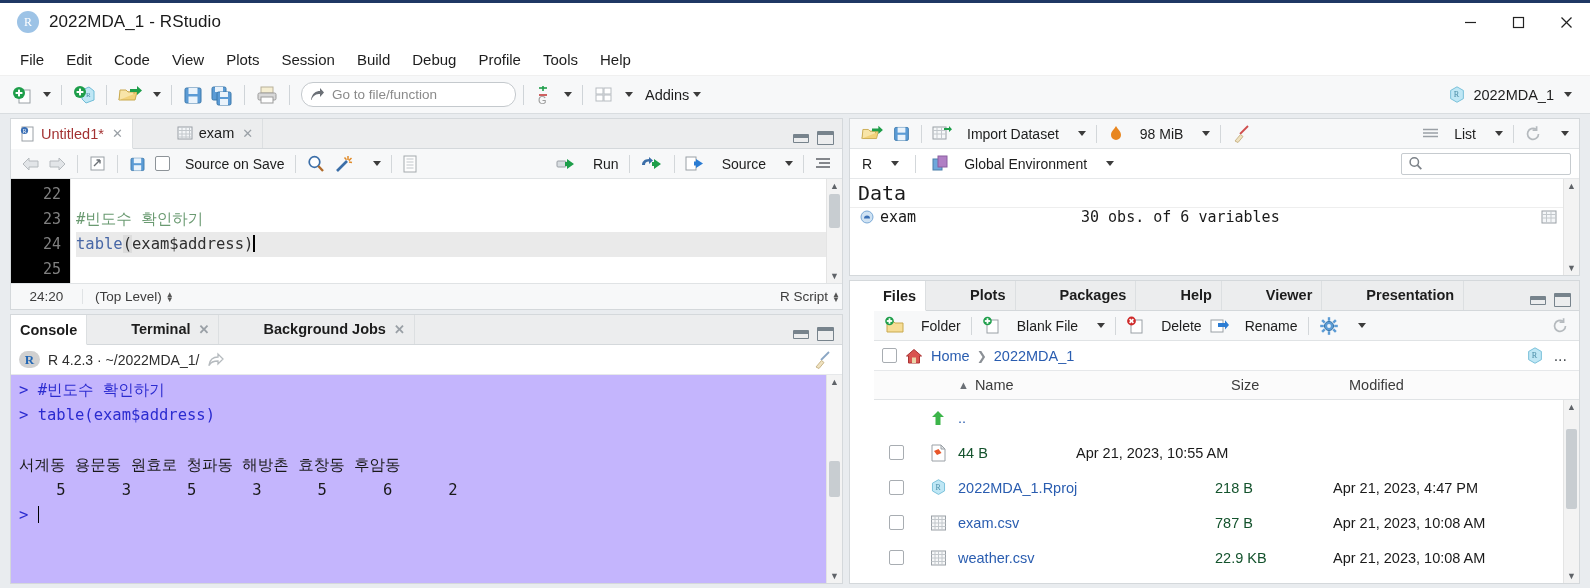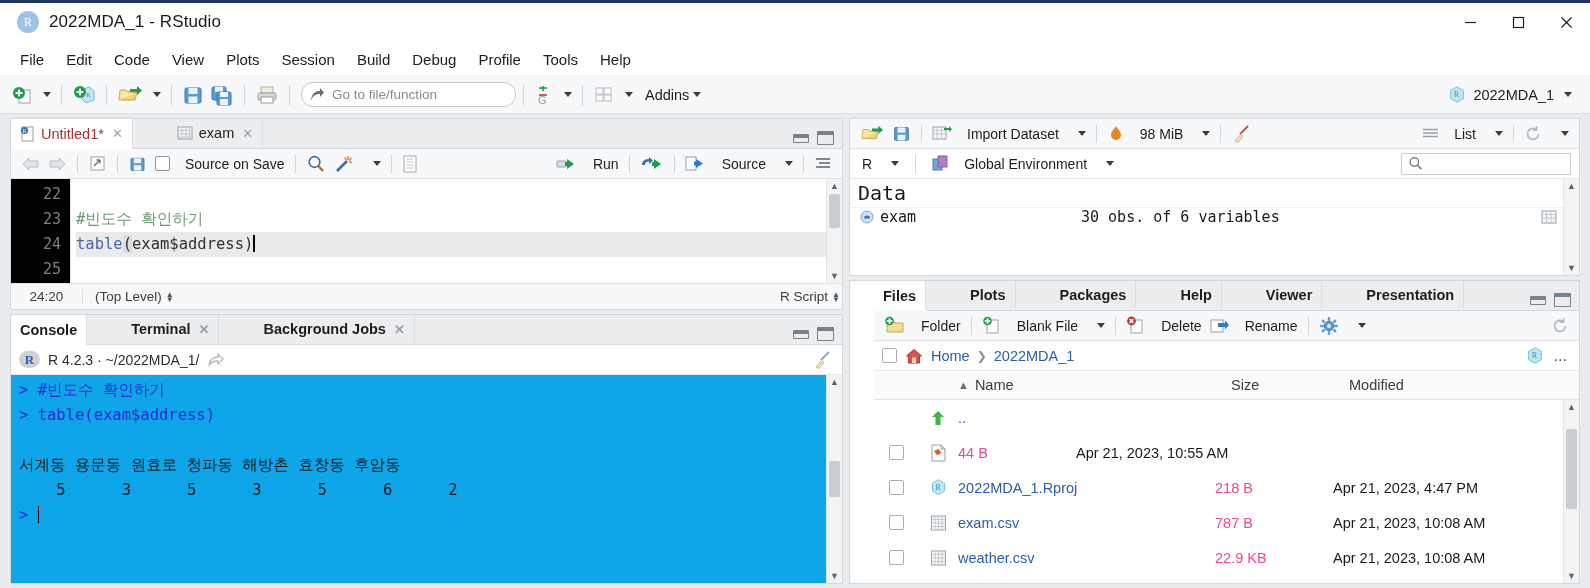"> #빈도수 확인하기" .console-body { background: #0ea5e9 -> #c4b5fd }
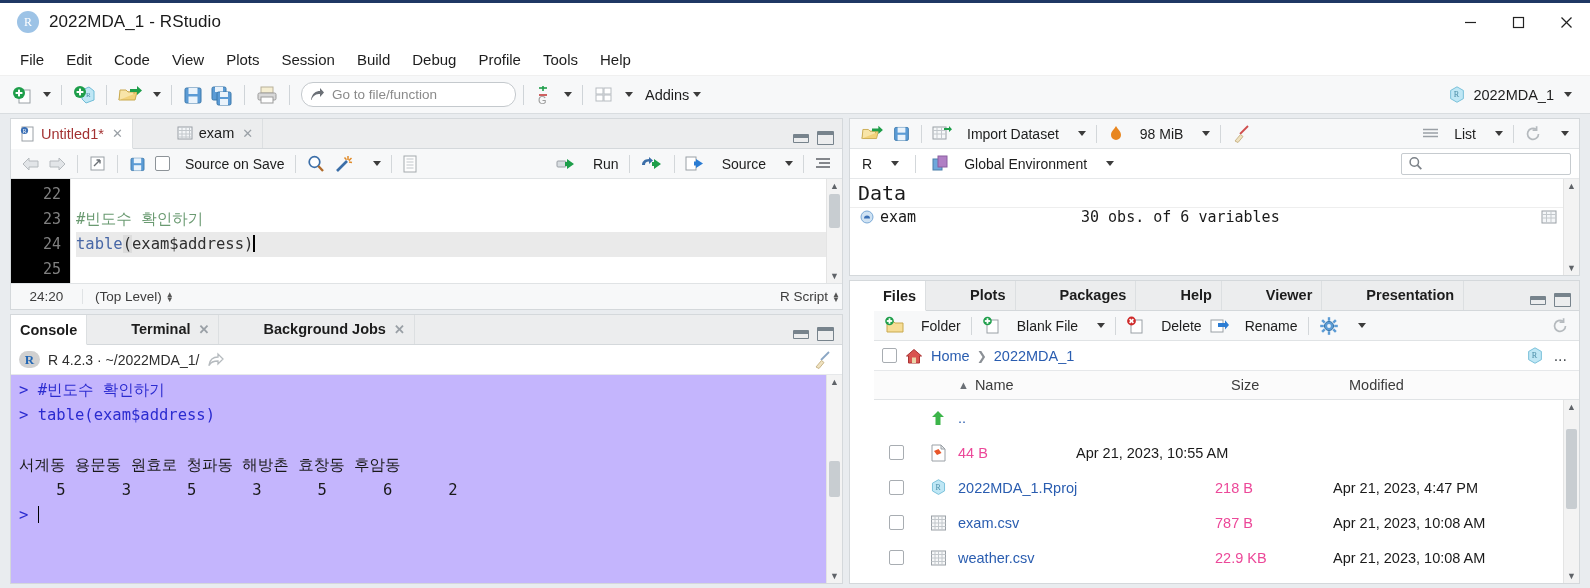"44 B" .frow .c-size { color: #ec4899 -> #14532d }
